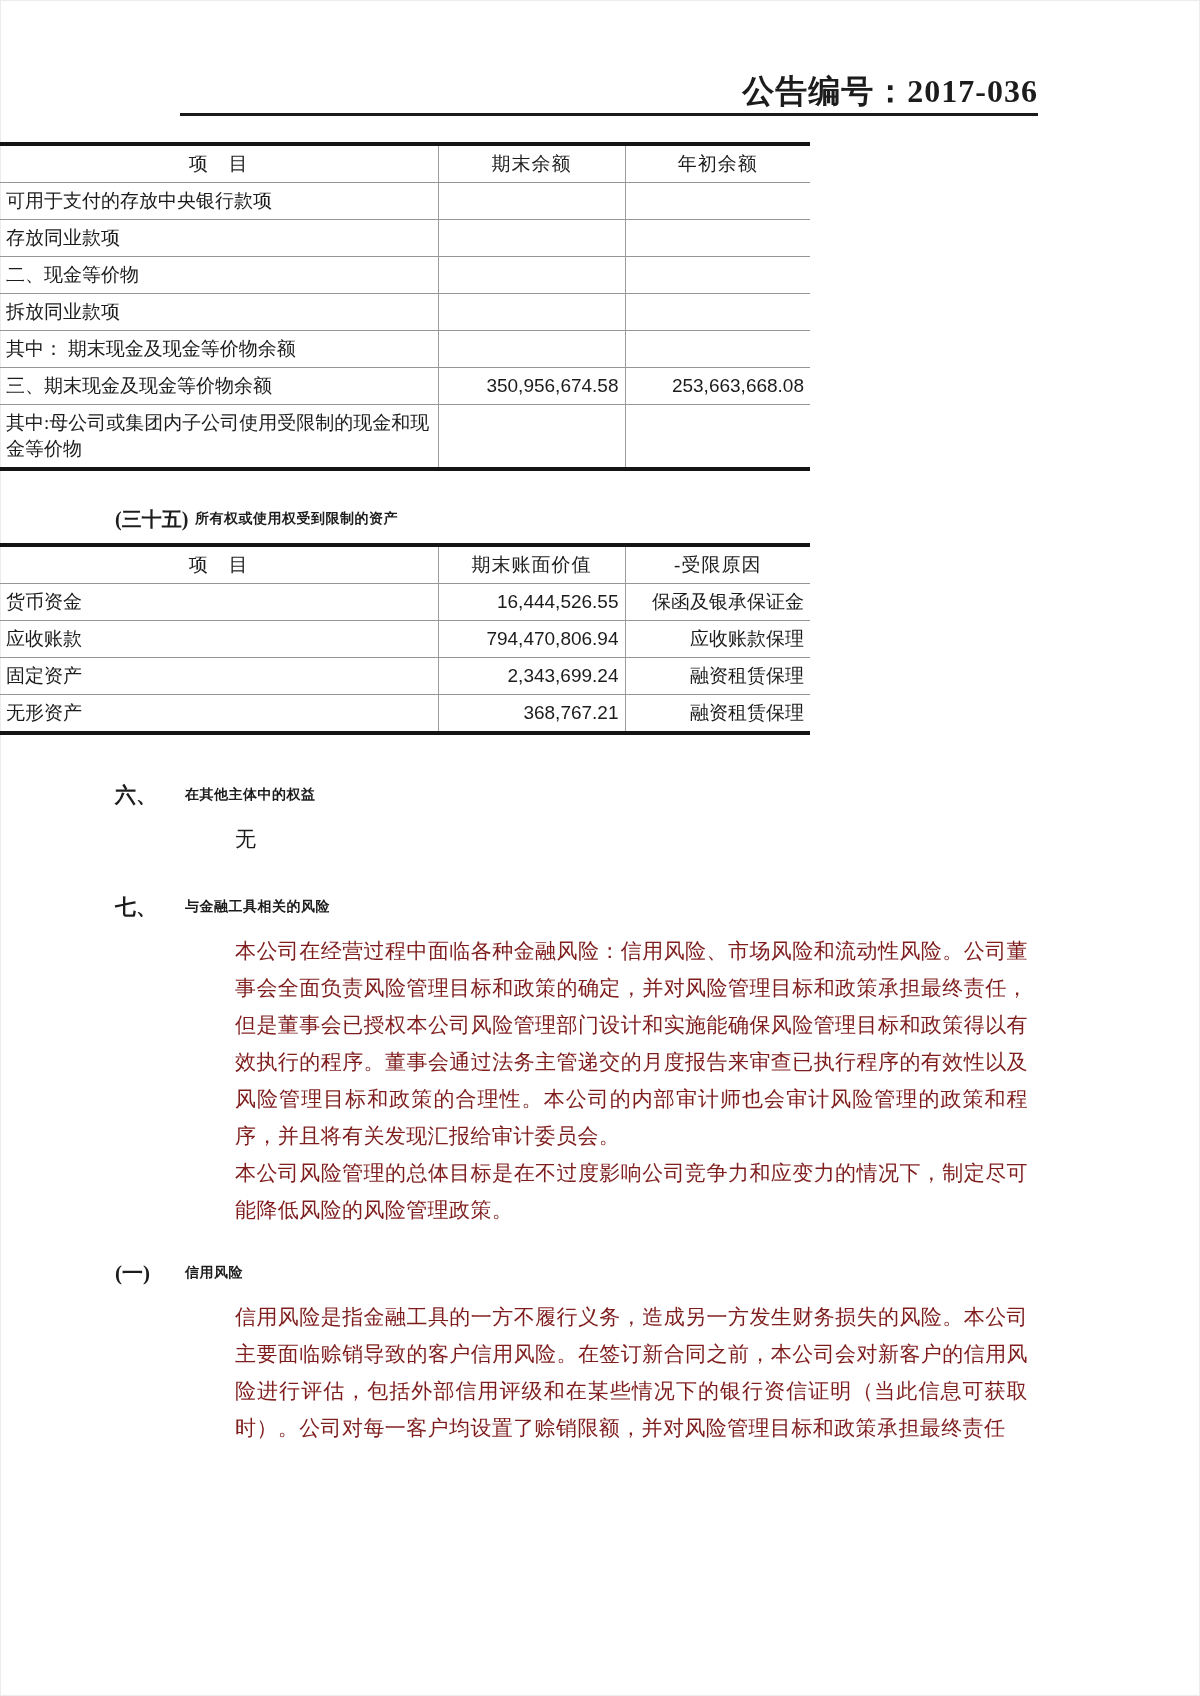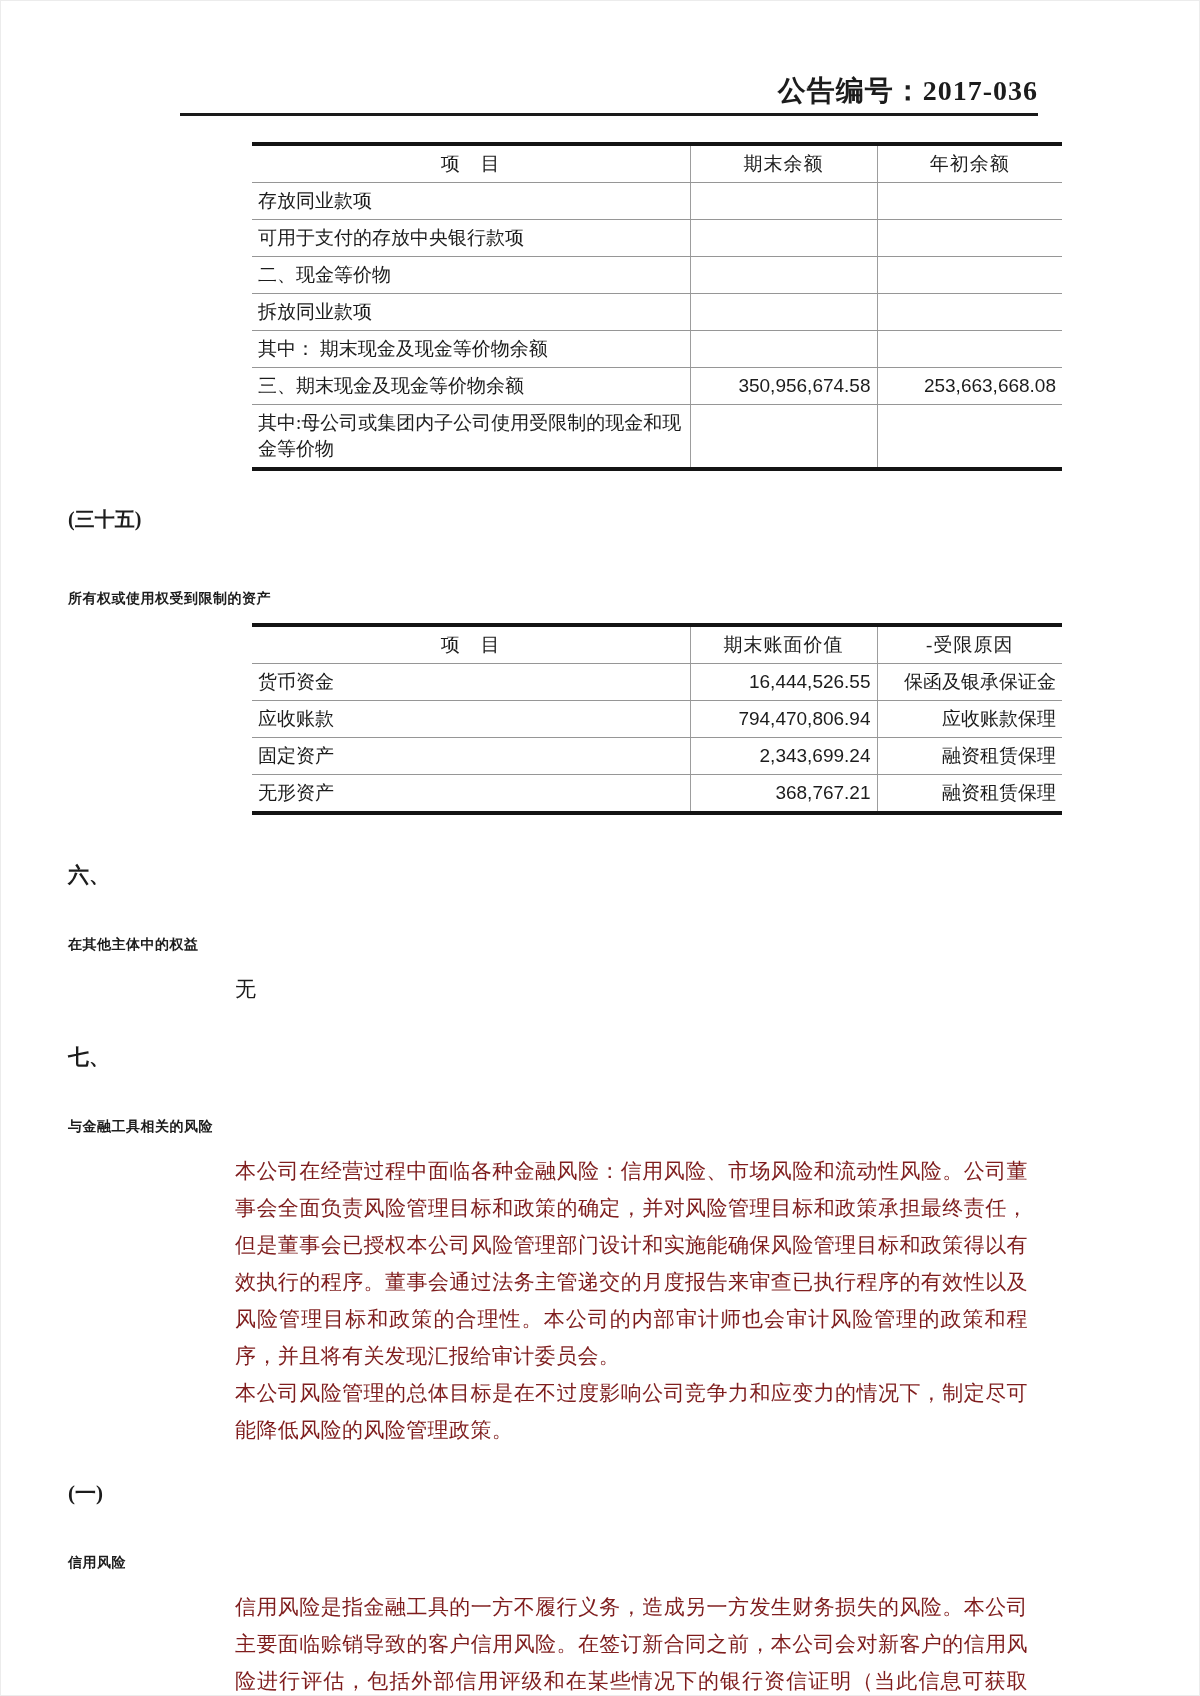"公告编号：2017-036" .doc-number { font-size: 28px -> 32px }
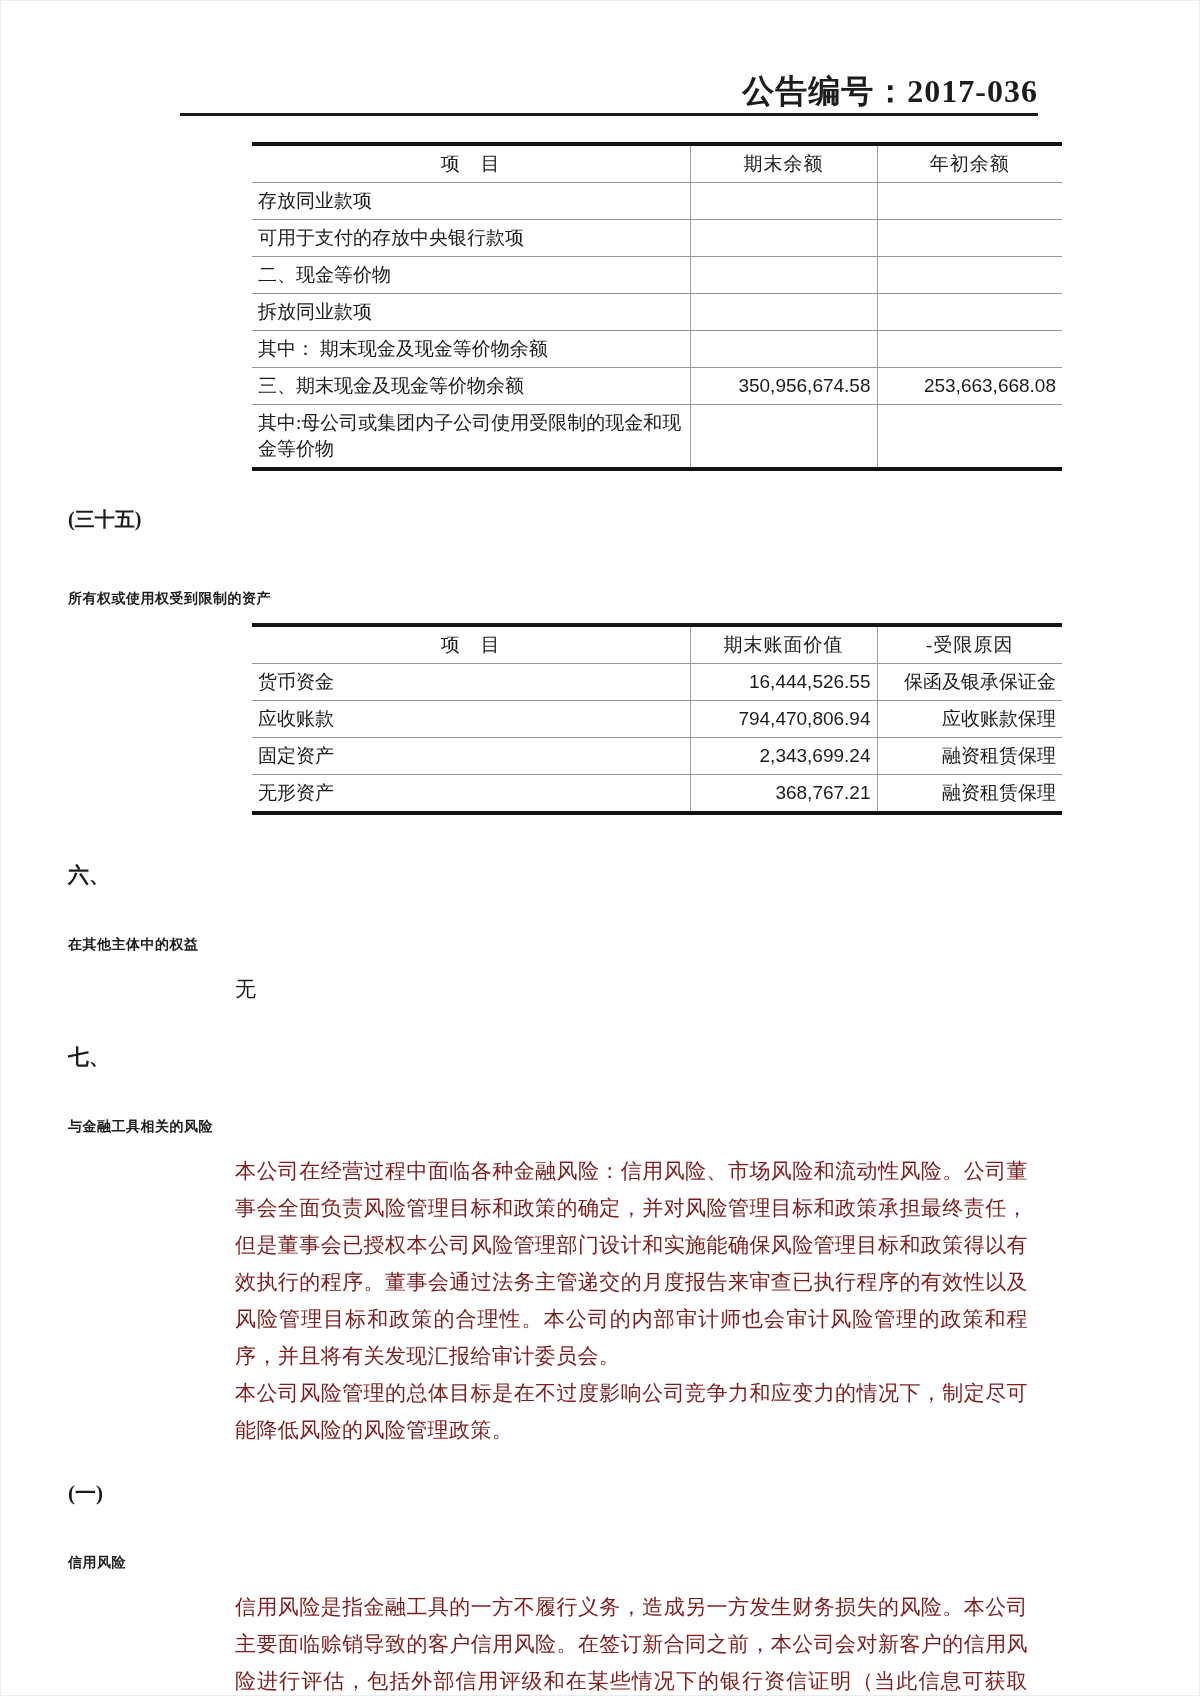"项 目" table.tbl { margin-left: 252px -> none }
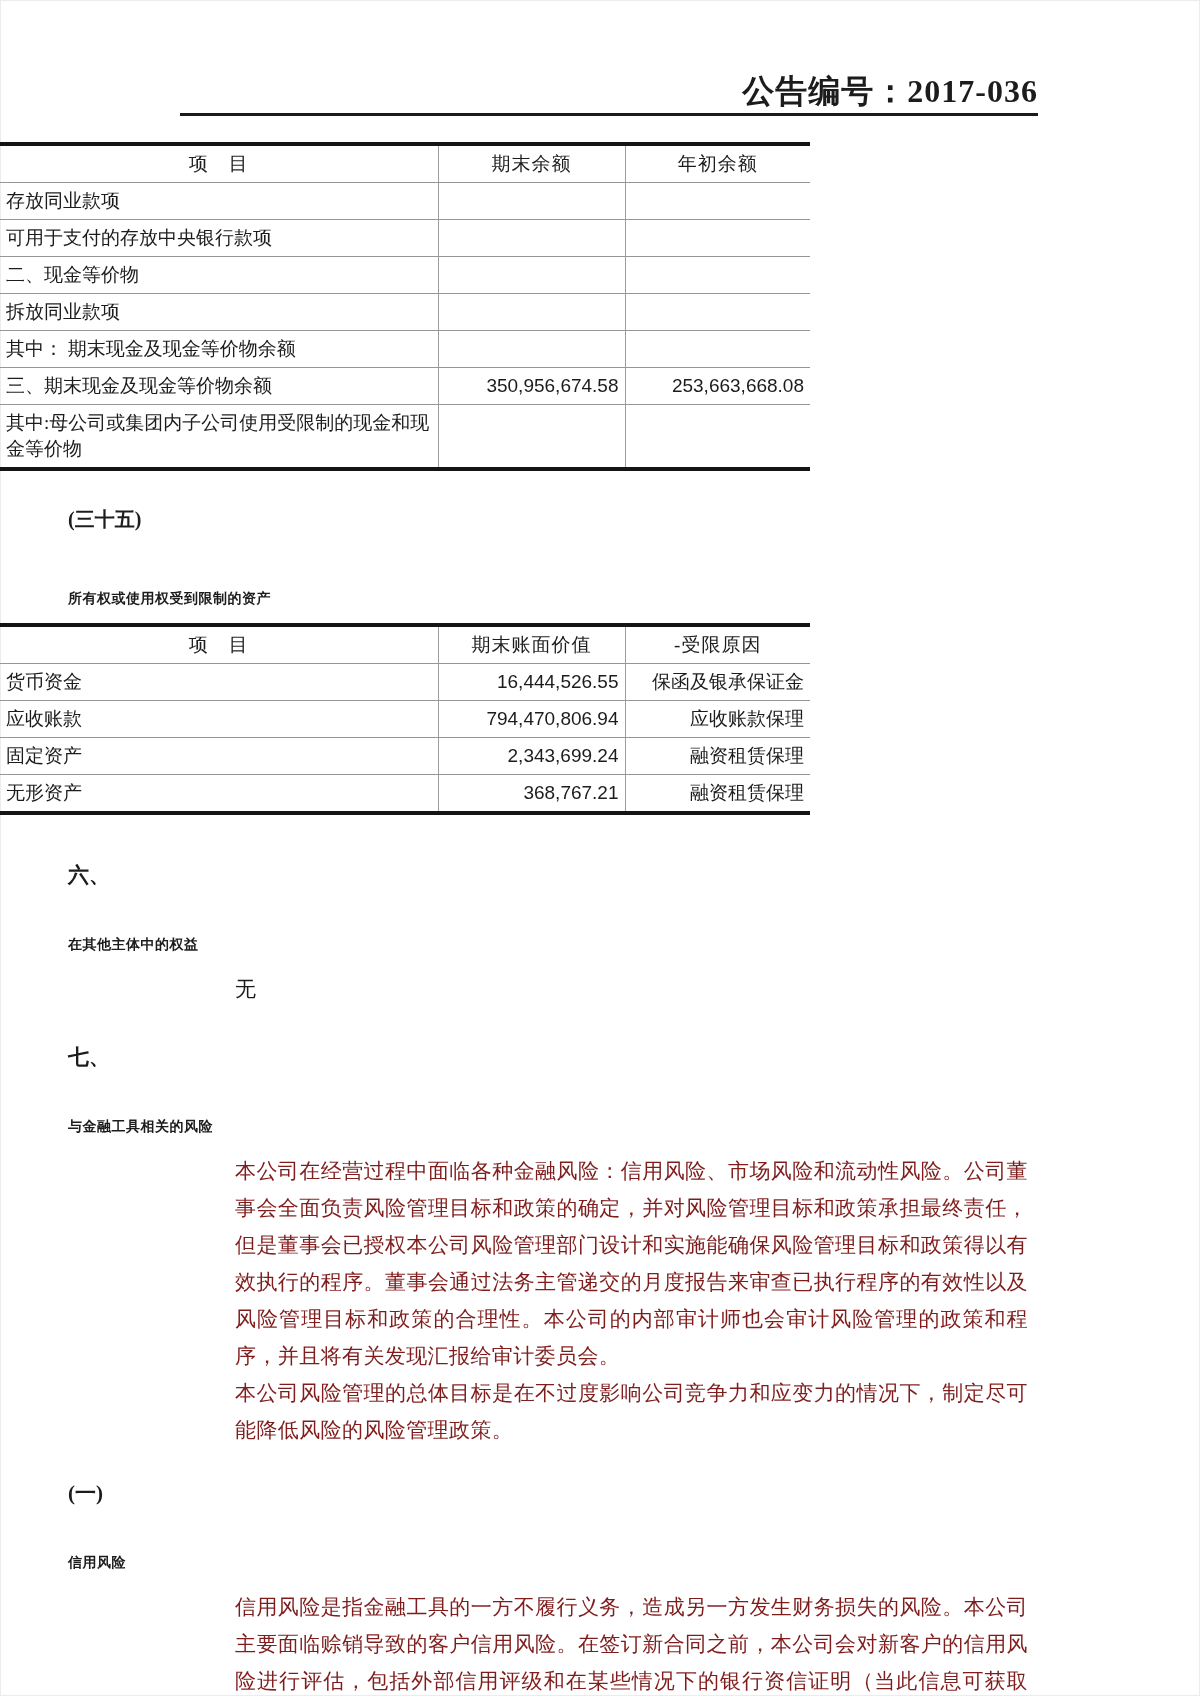"存放同业款项" tr { order: before "可用于支付的存放中央银行款项" -> after "可用于支付的存放中央银行款项" }
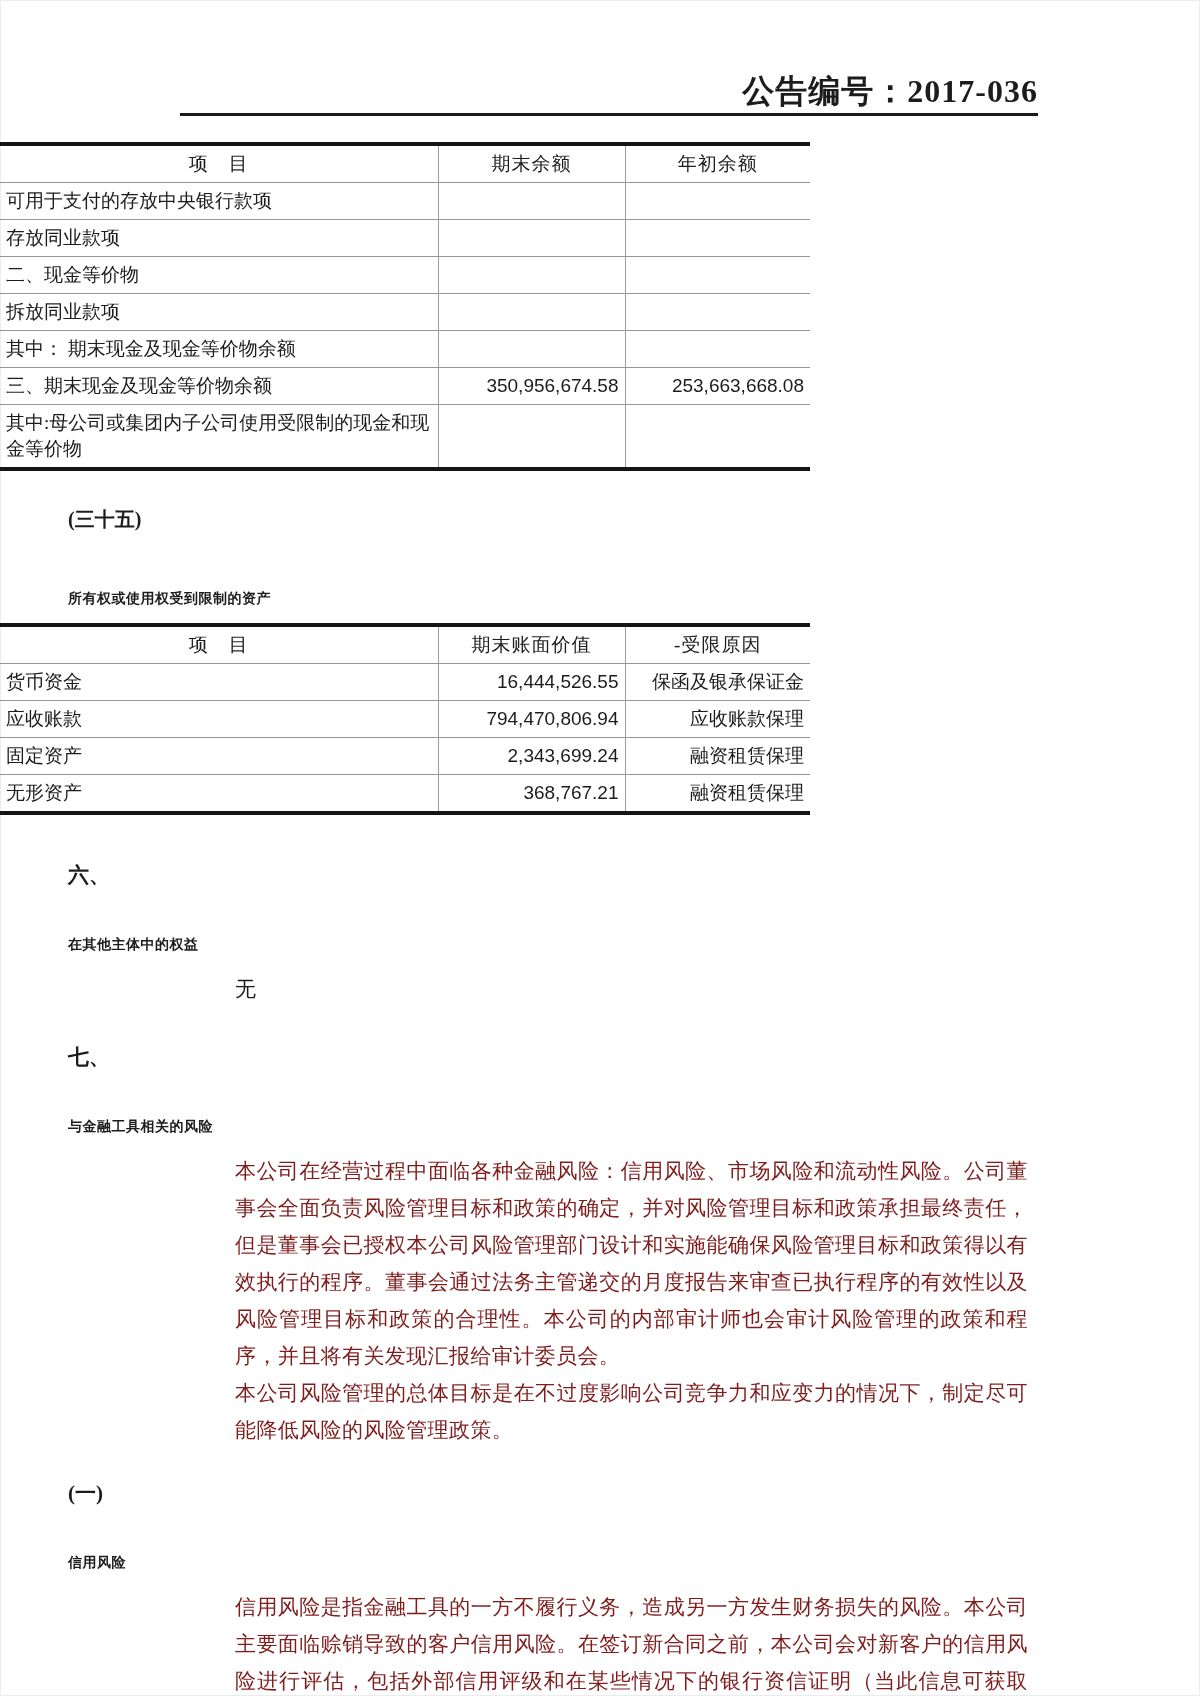"(三十五)" .sec { flex-direction: column -> none; margin-left: 68px -> 115px }
